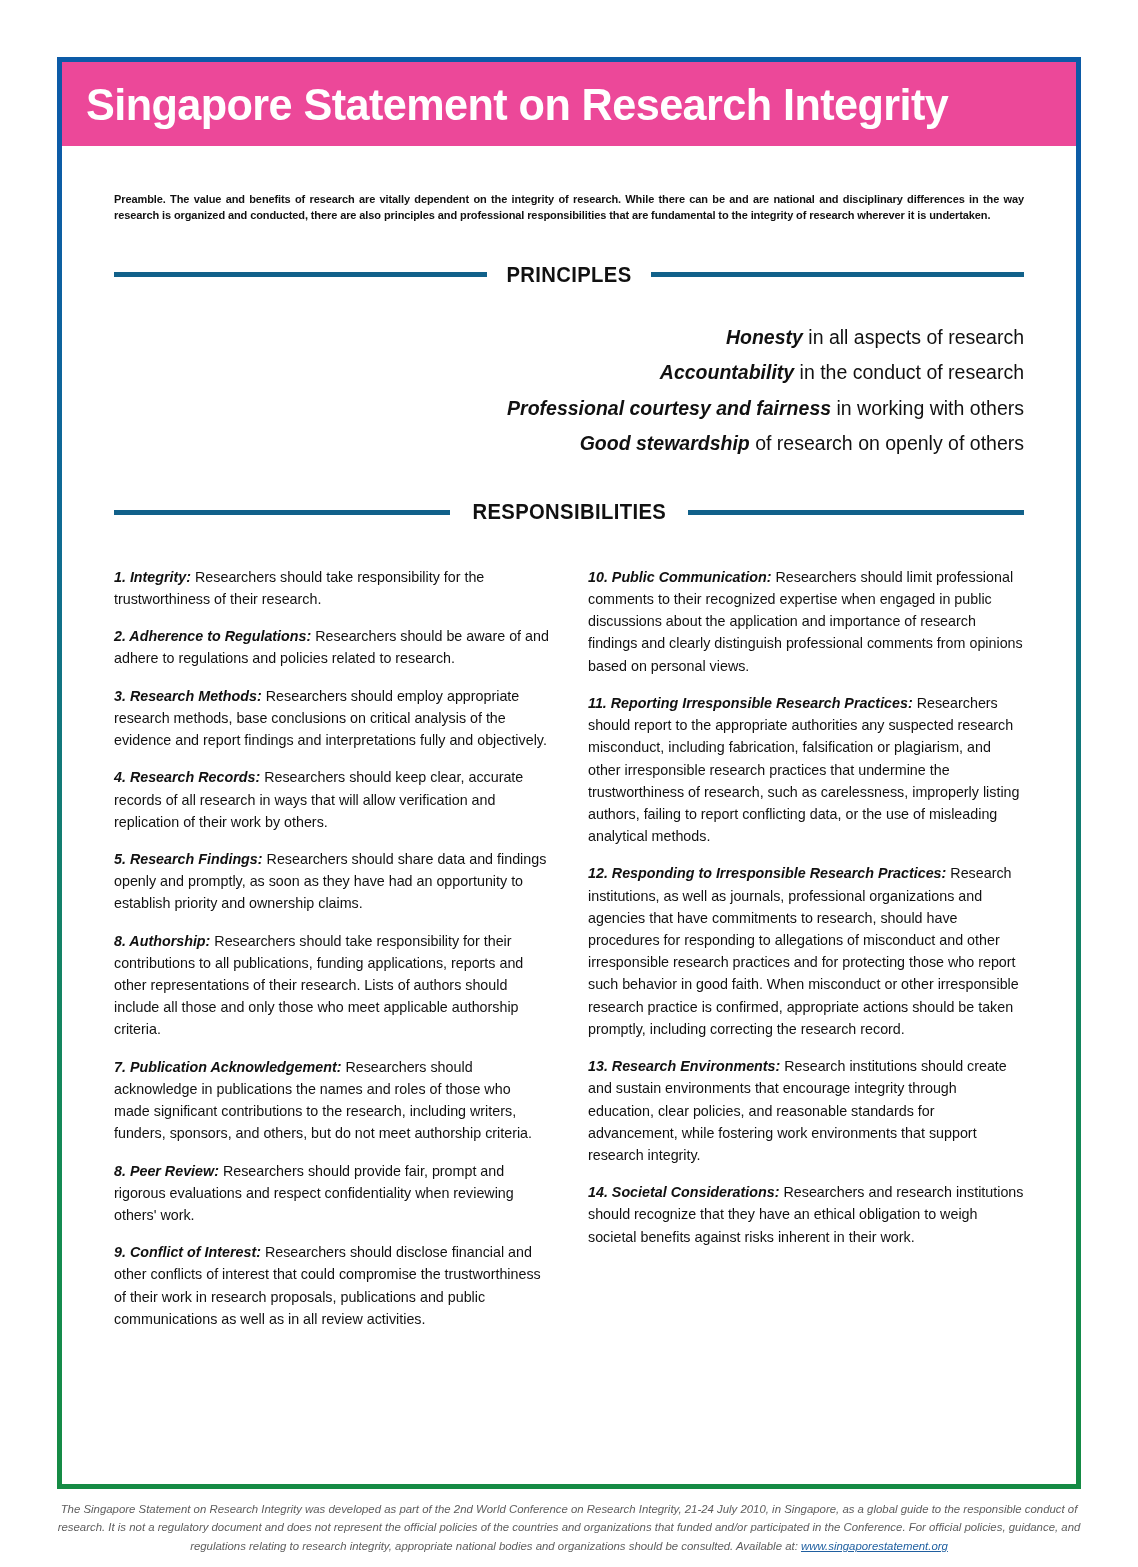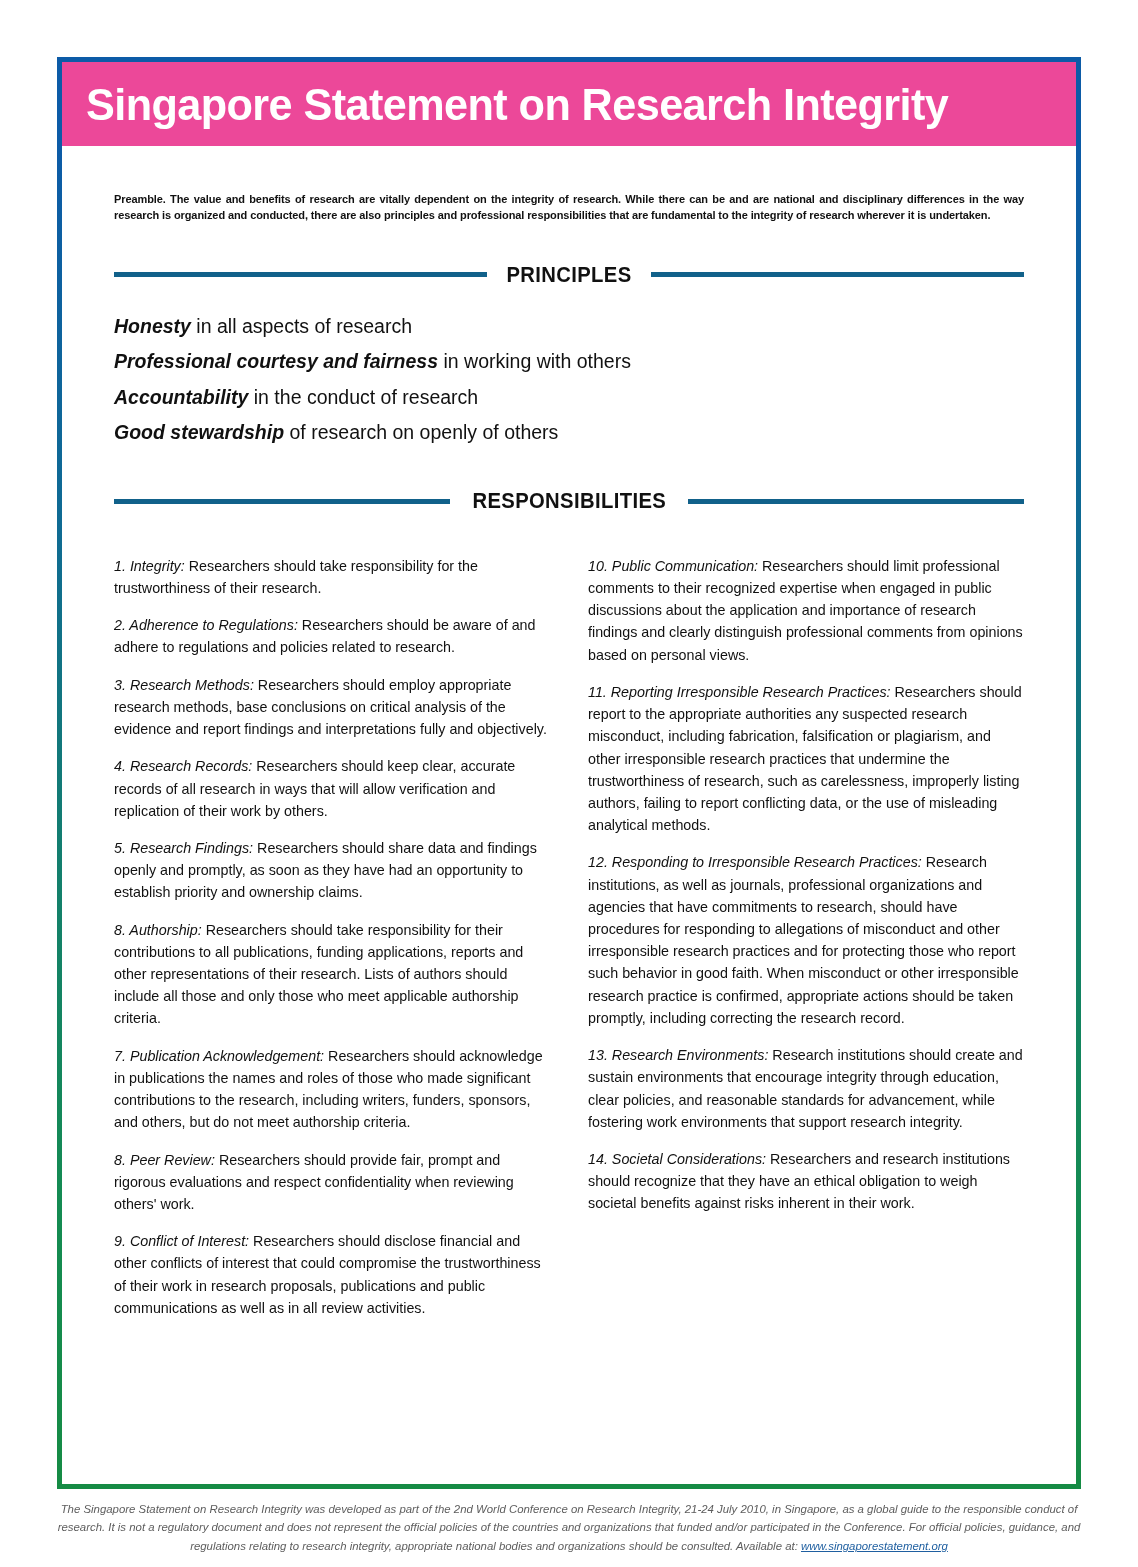"Honesty in all aspects of" #principles { margin-top: 21px -> 32px; text-align: left -> right }
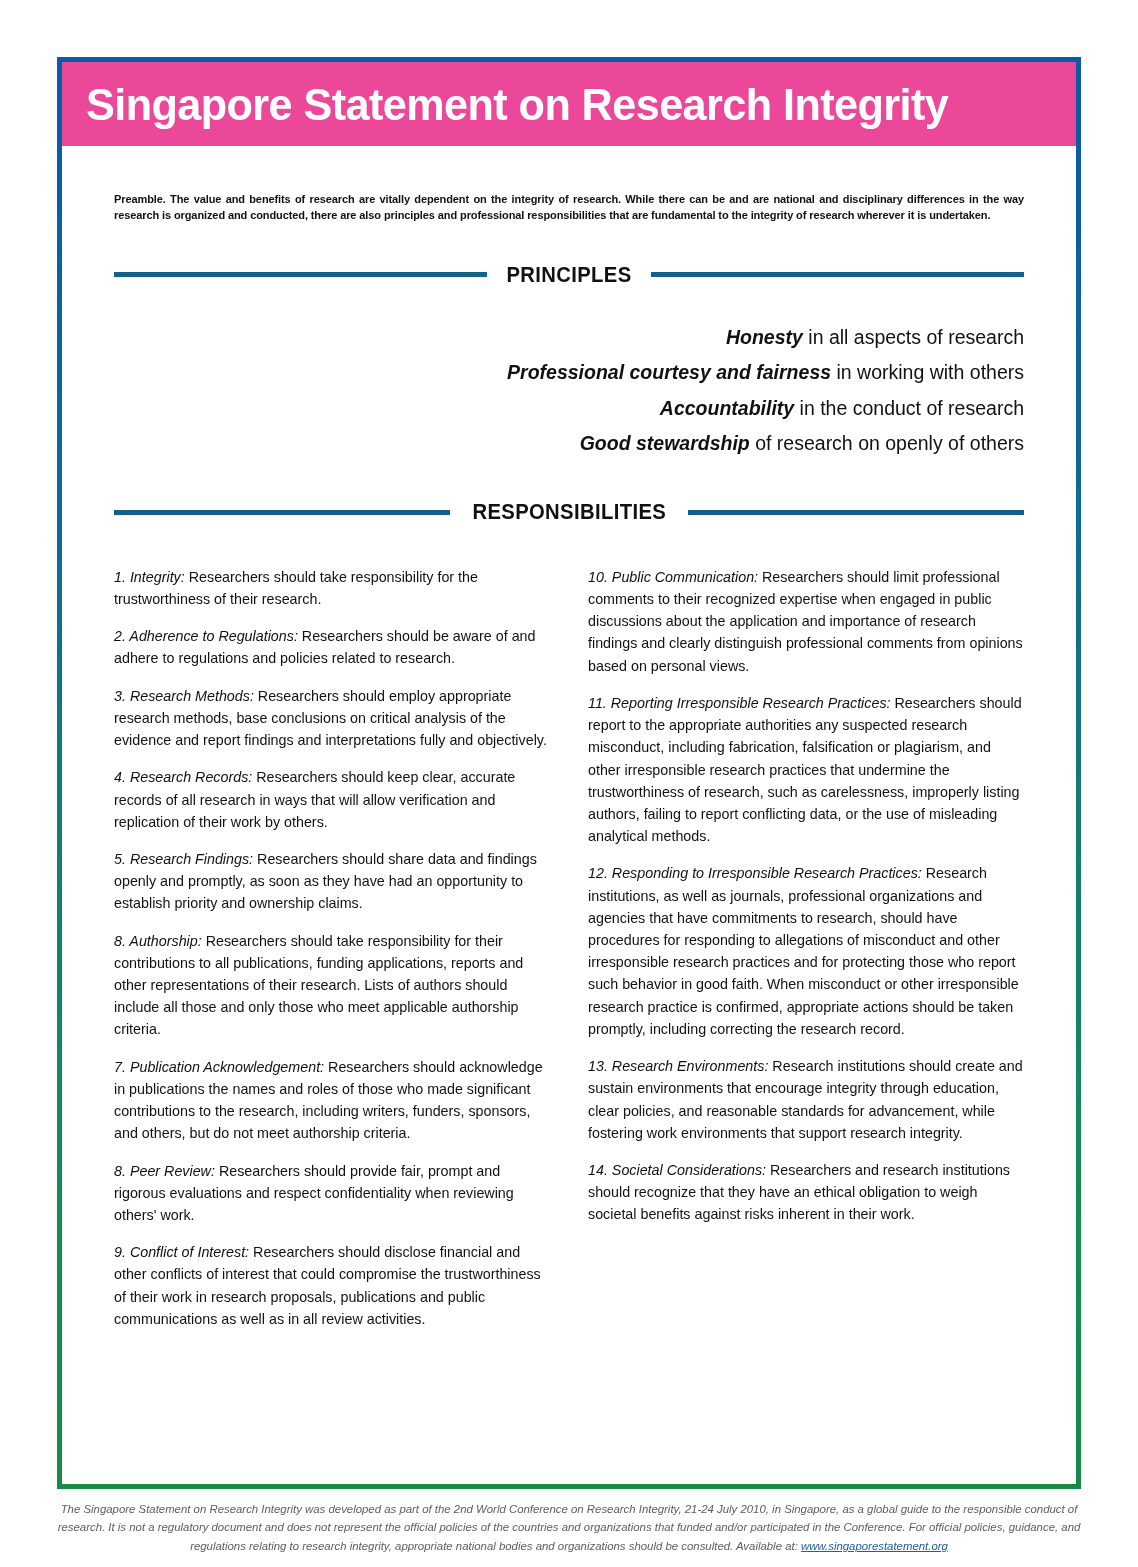"Professional courtesy and fairness in" div.principle-line { order: before "Accountability in the conduct of" -> after "Accountability in the conduct of" }
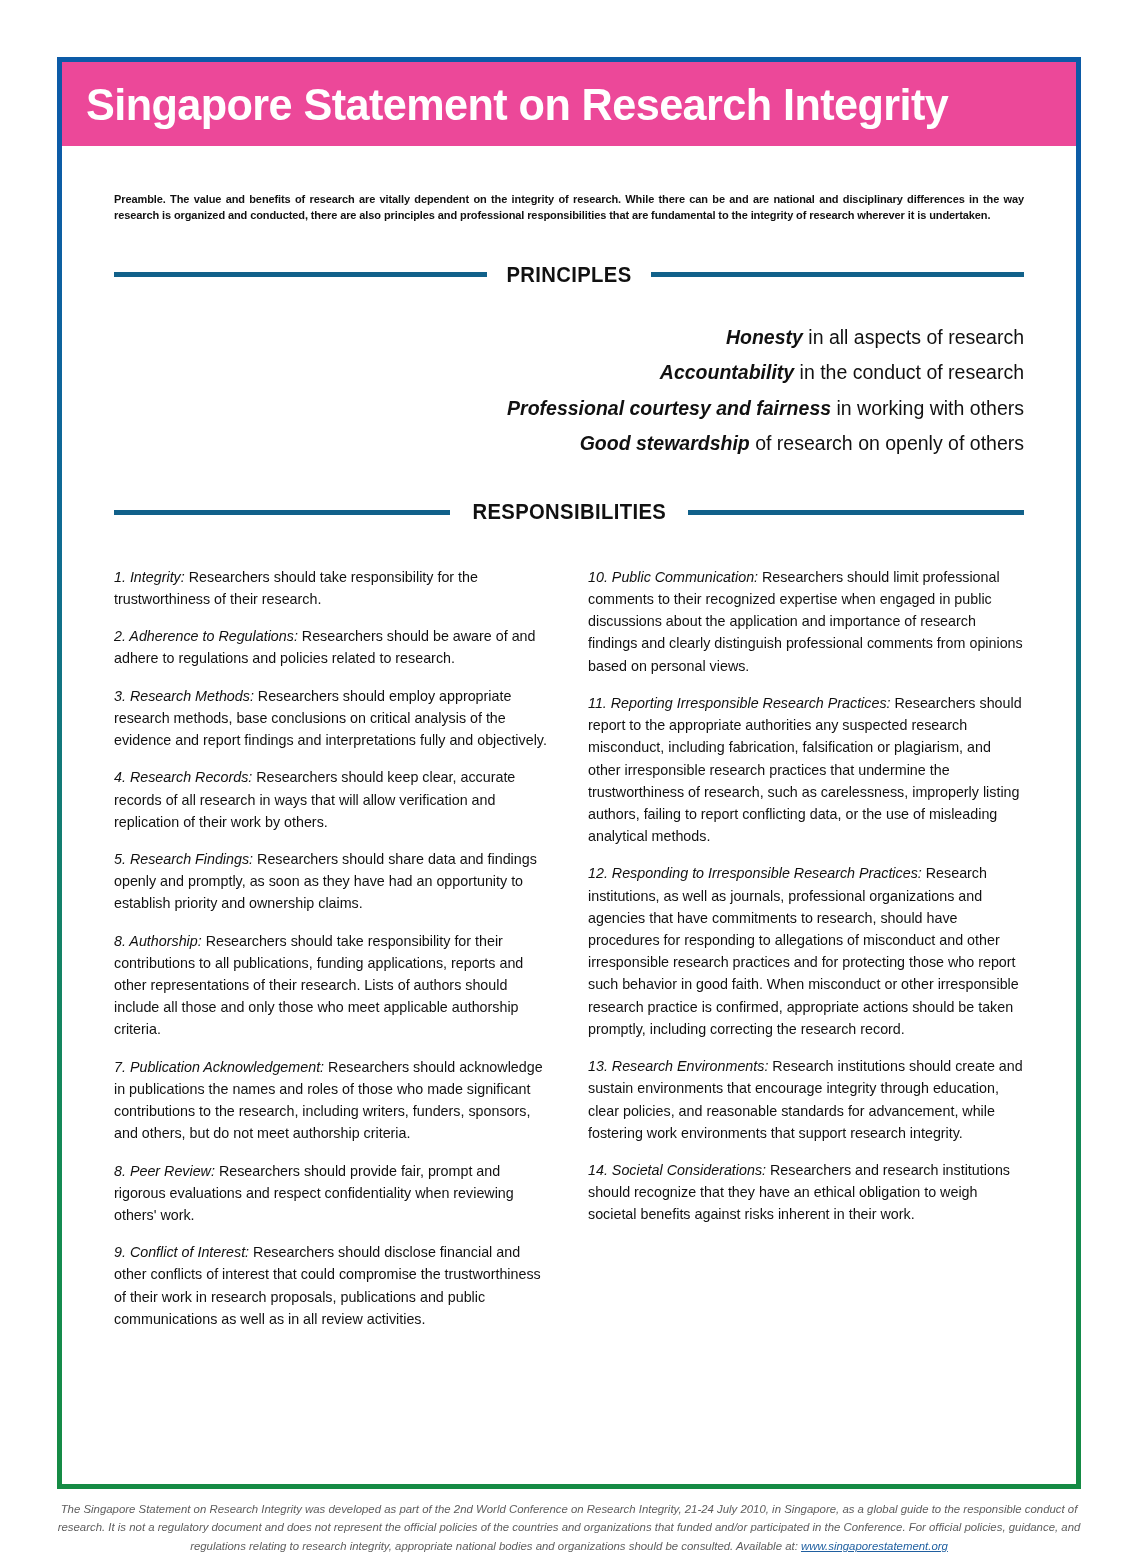"1. Integrity:" .resp-item .lead { font-weight: normal -> bold }
